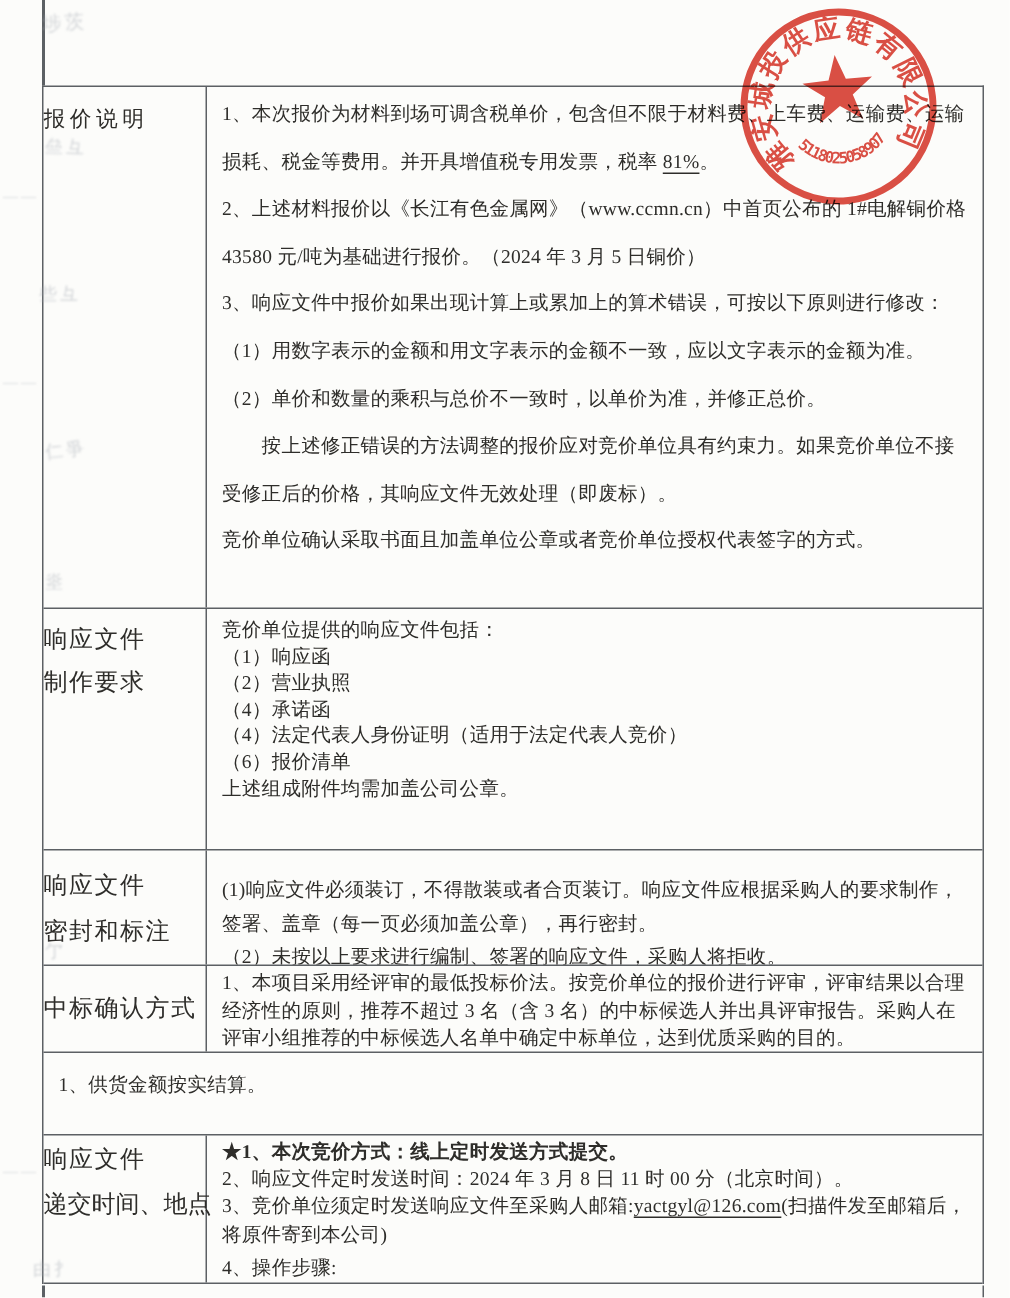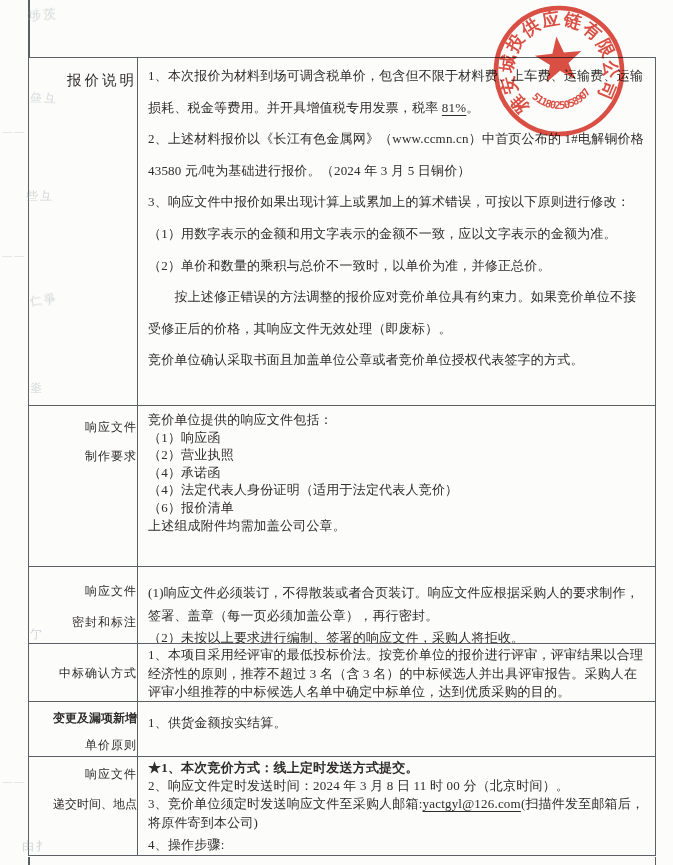"报价说明" .label-cell { align-items: flex-end -> flex-start }
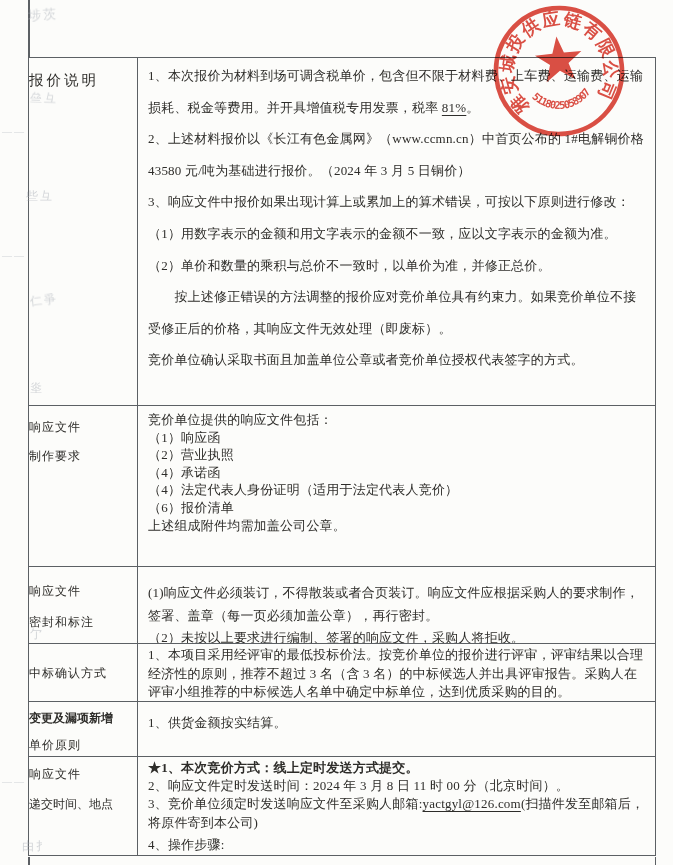"响应文件" .label-line { font-size: 12px -> 16px }
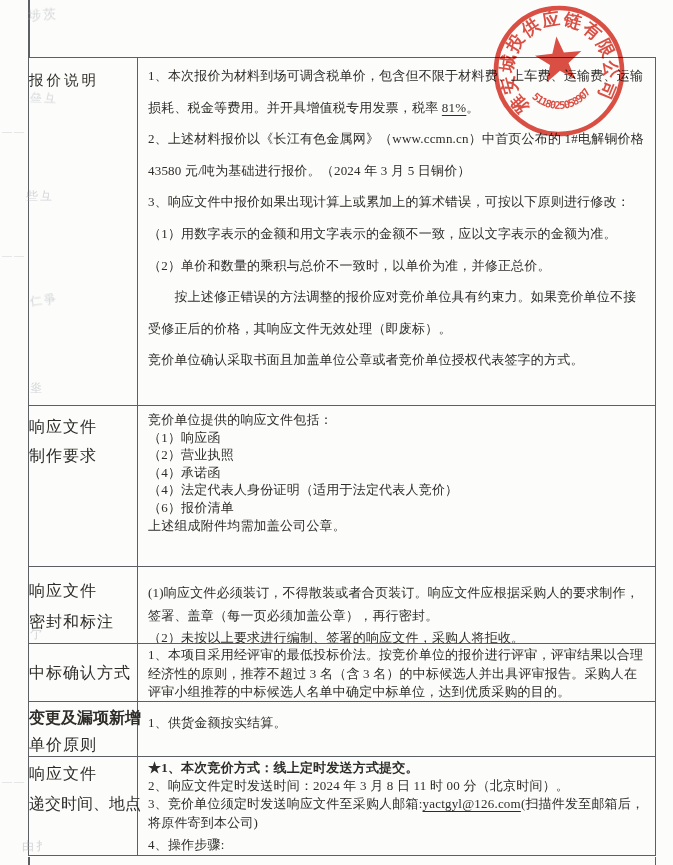"变更及漏项新增" div.label-cell { html: <div> <div>变更及漏项新增</div> <div>单价原则</div> </div> -> none }
